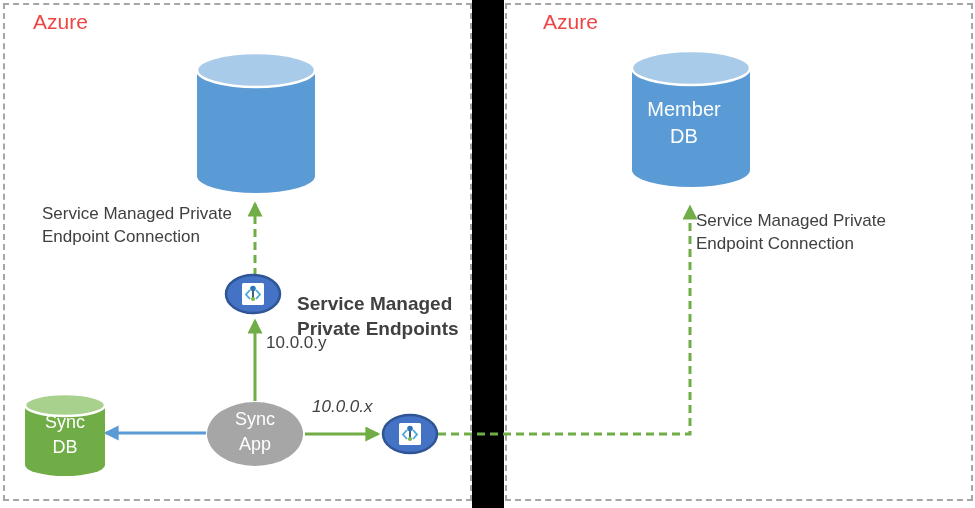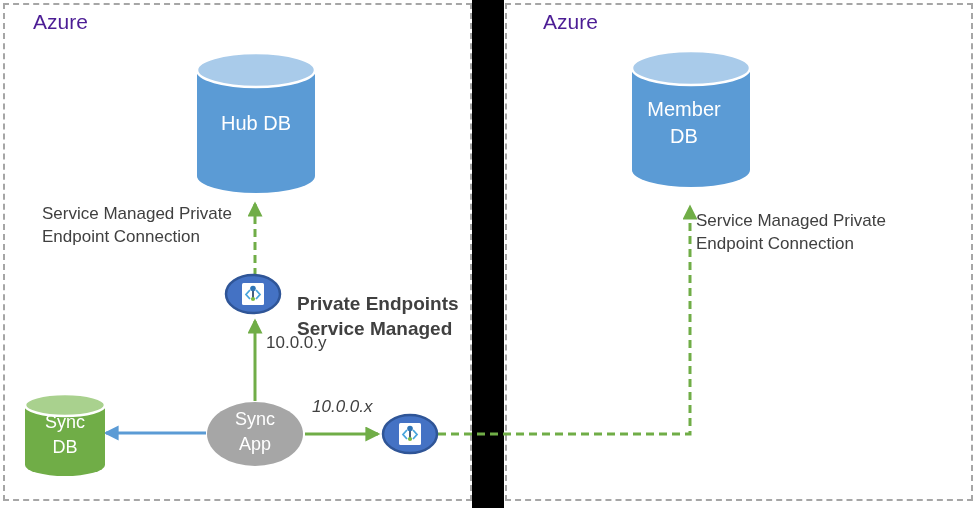"Azure" .region-title { color: #4c1d95 -> #ef4444 }
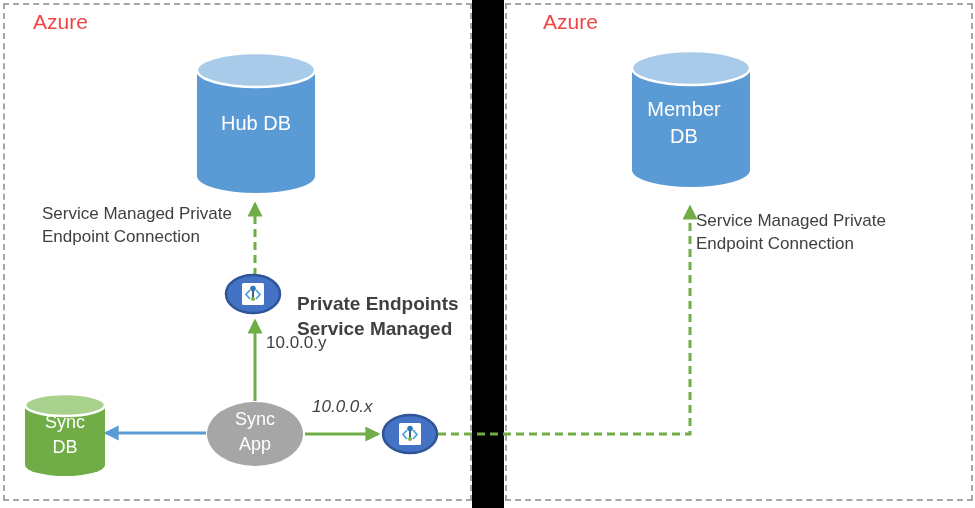"Hub DB" div.node-label { html: <div>Hub DB</div> -> none }
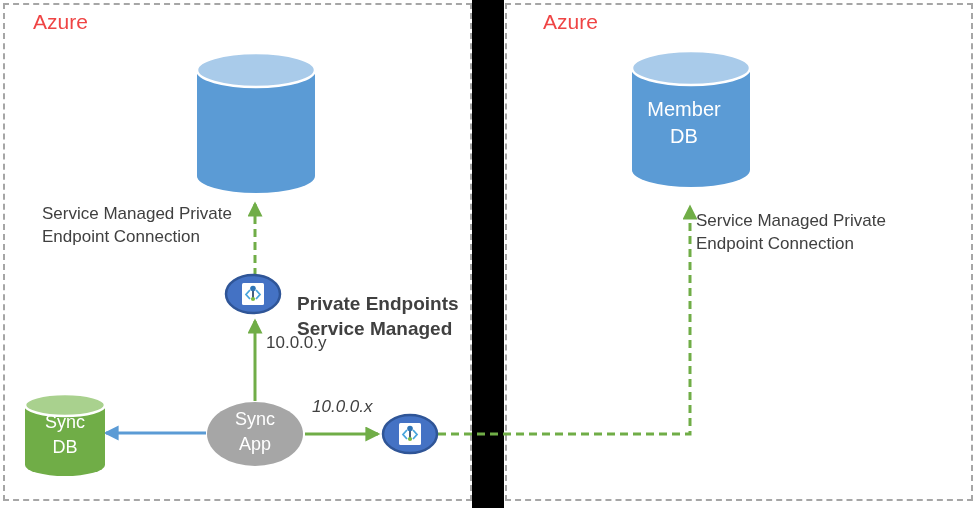"Private Endpoints" div { order: before "Service Managed" -> after "Service Managed" }
